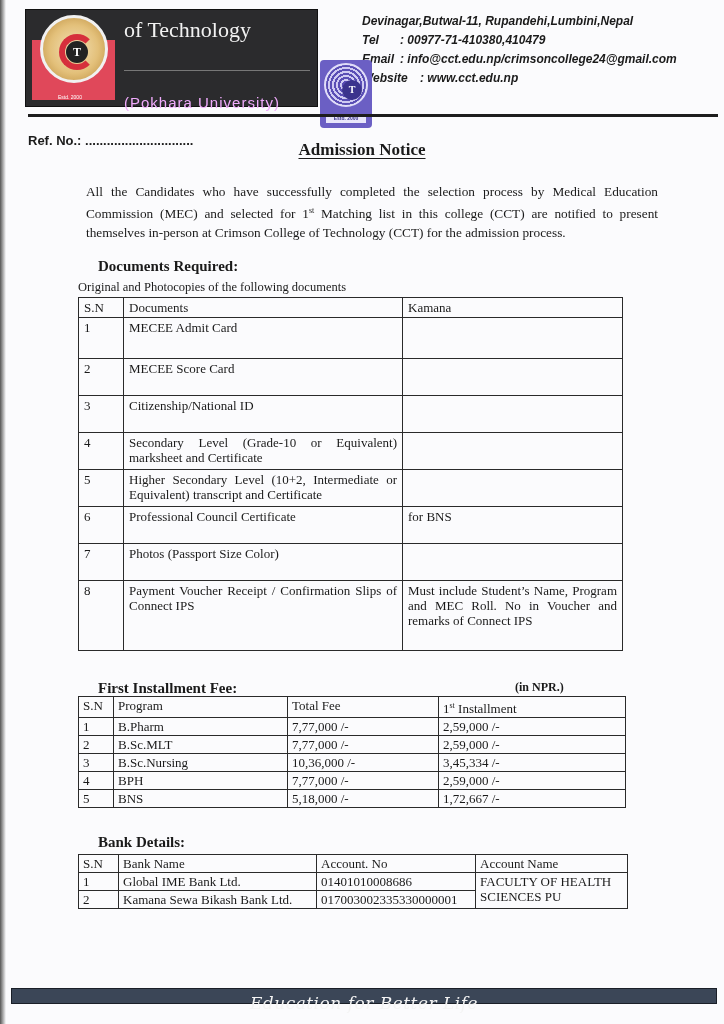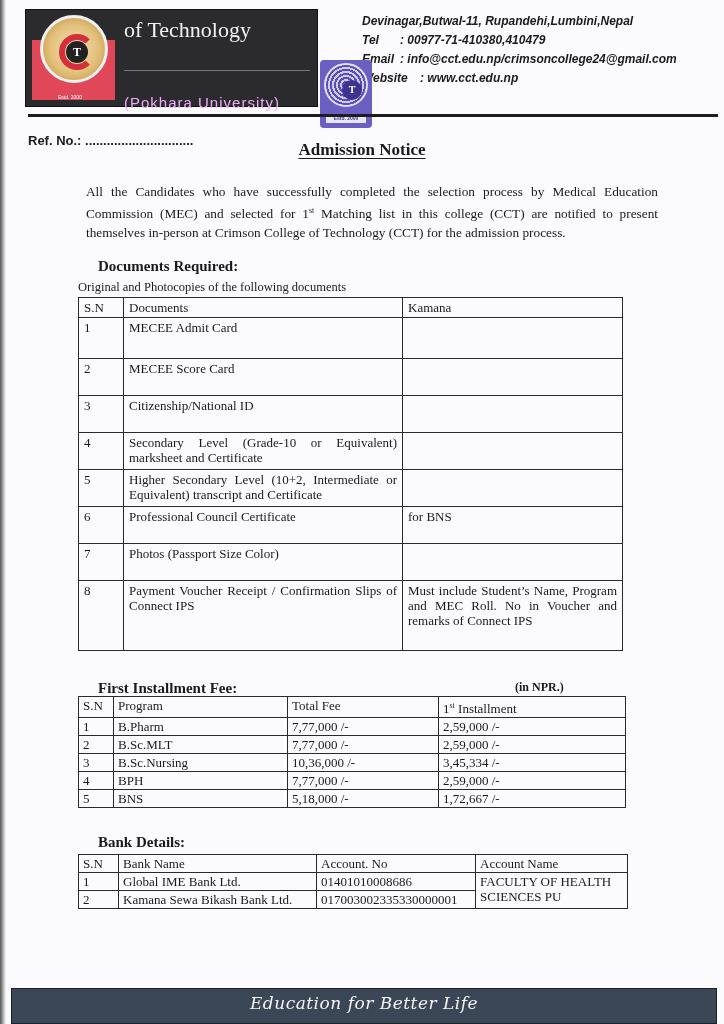"Education for Better Life" .footer { height: 36px -> 16px }
